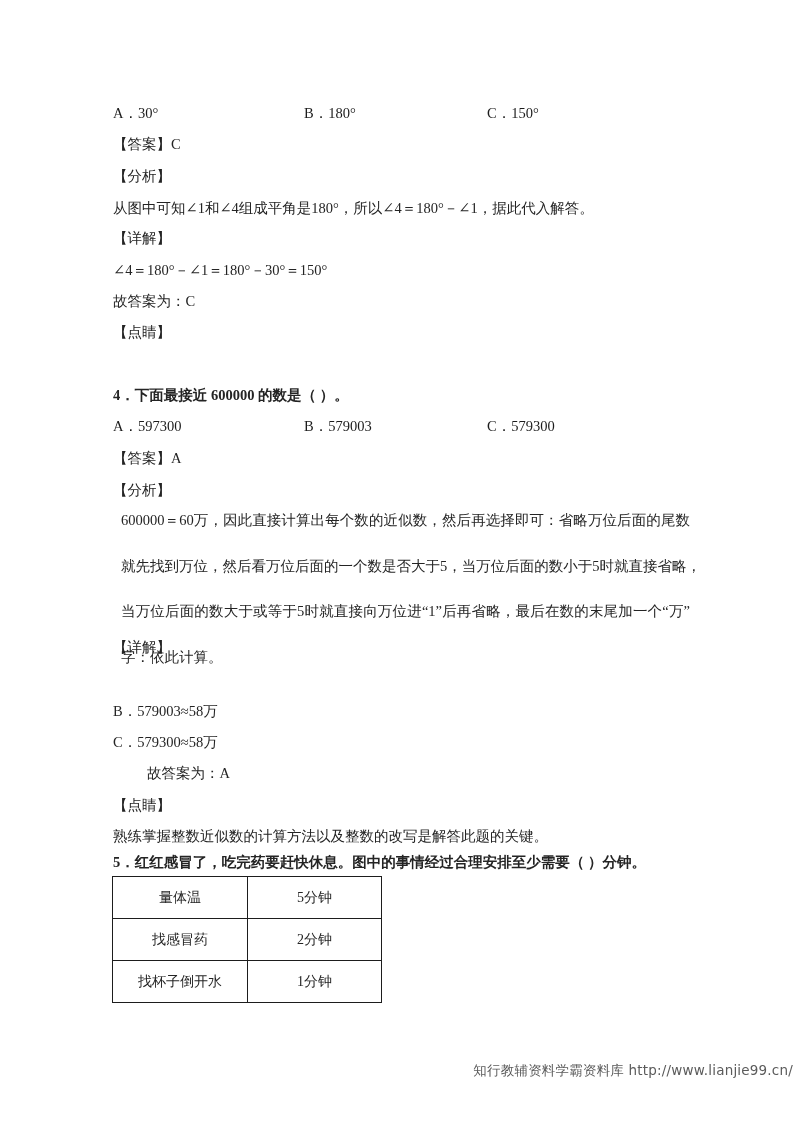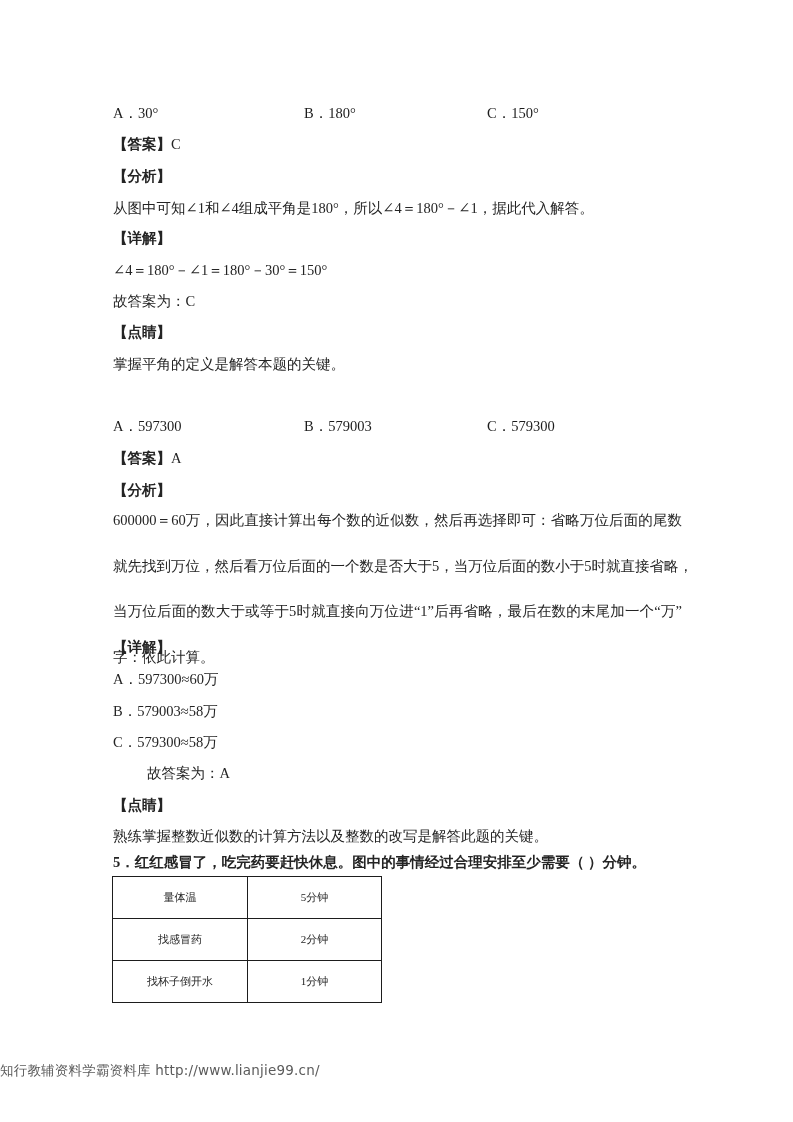"【答案】" .bold { font-weight: bold -> normal }
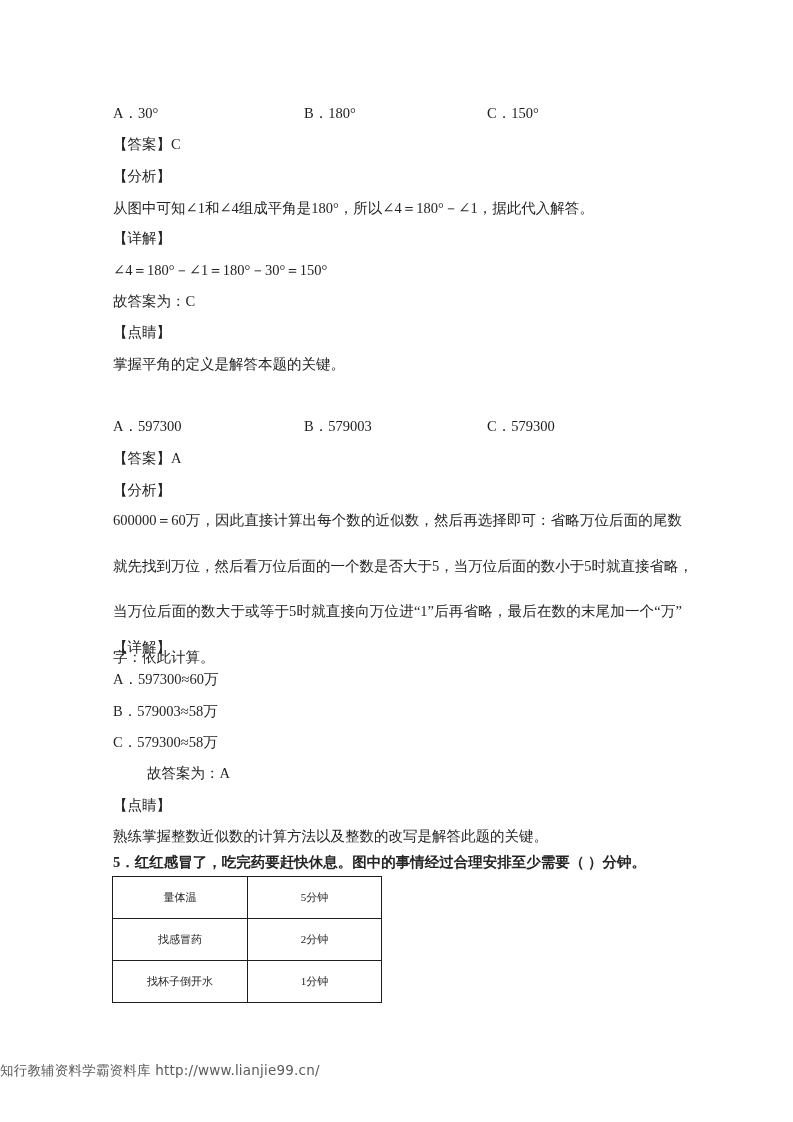"掌握平角的定义是解答本题的关键。" div.line { html: <div>掌握平角的定义是解答本题的关键。</div> -> none }
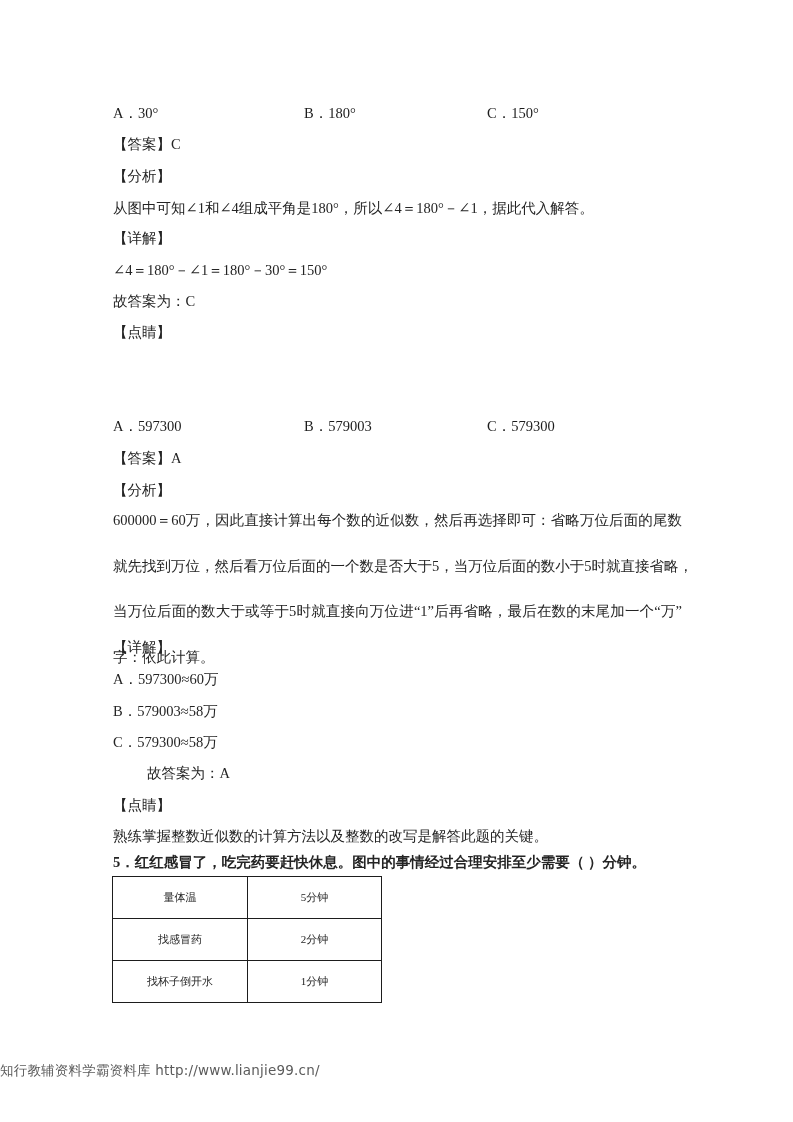"4．下面最接近 600000 的数是（ ）。" div.line { html: none -> <div>4．下面最接近 600000 的数是（ ）。</div> }
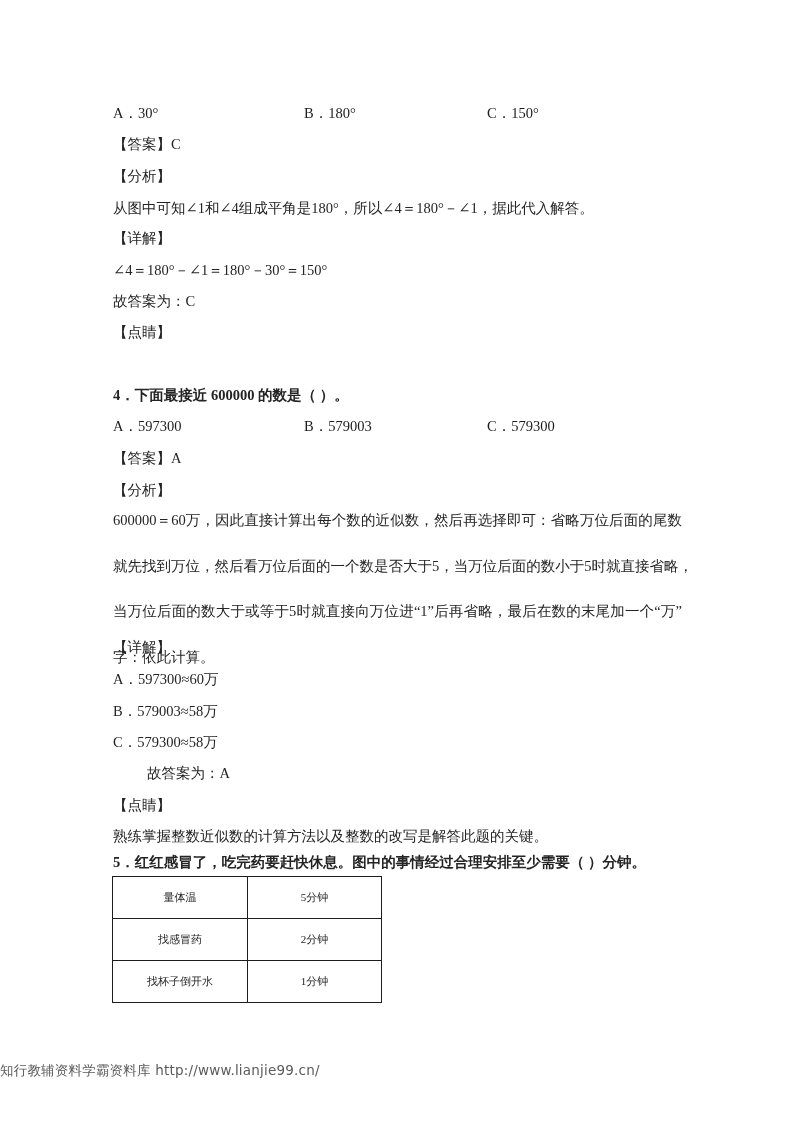"600000＝60万，因此直接计算出每个数的近似数，然后再选择即可：省略万位后面" div.para { margin-left: none -> 8px }
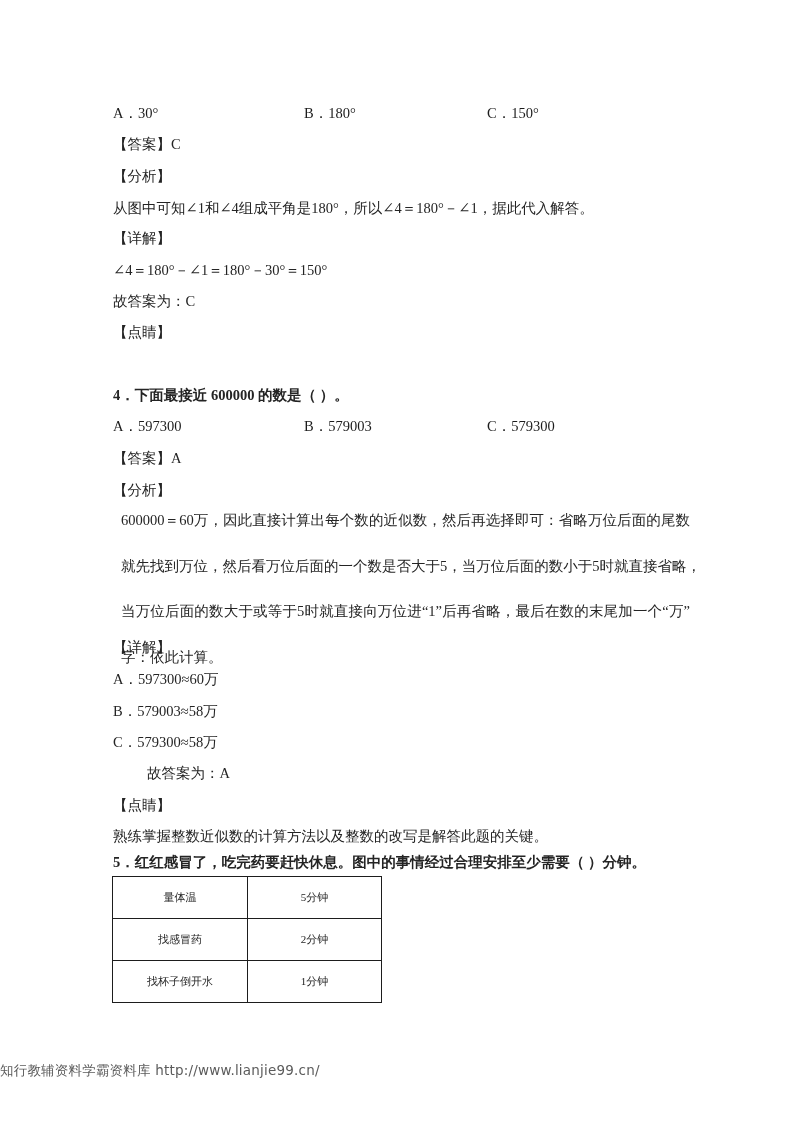"A．597300≈60万" div.line { html: <div>A．597300≈60万</div> -> none }
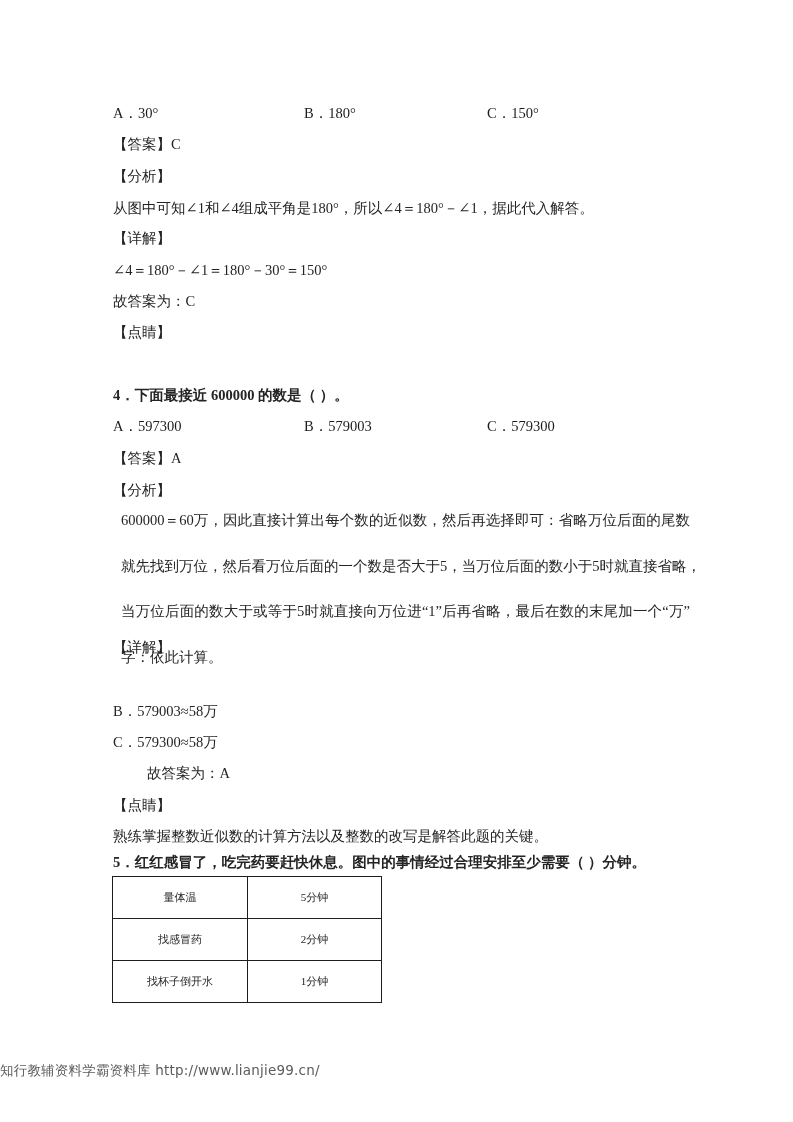"量体温" .tbl { font-size: 11px -> 14px }
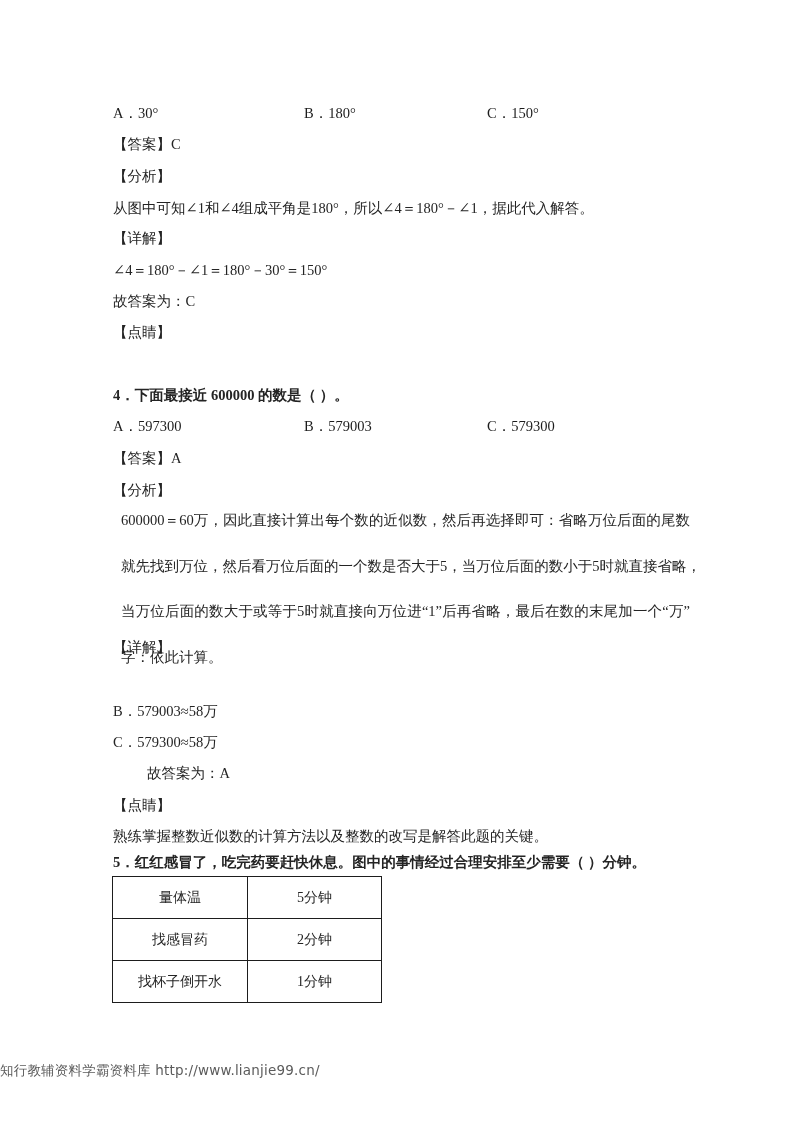"知行教辅资料学霸资料库 http://www.lianjie99.cn/" .footer { text-align: left -> right }
